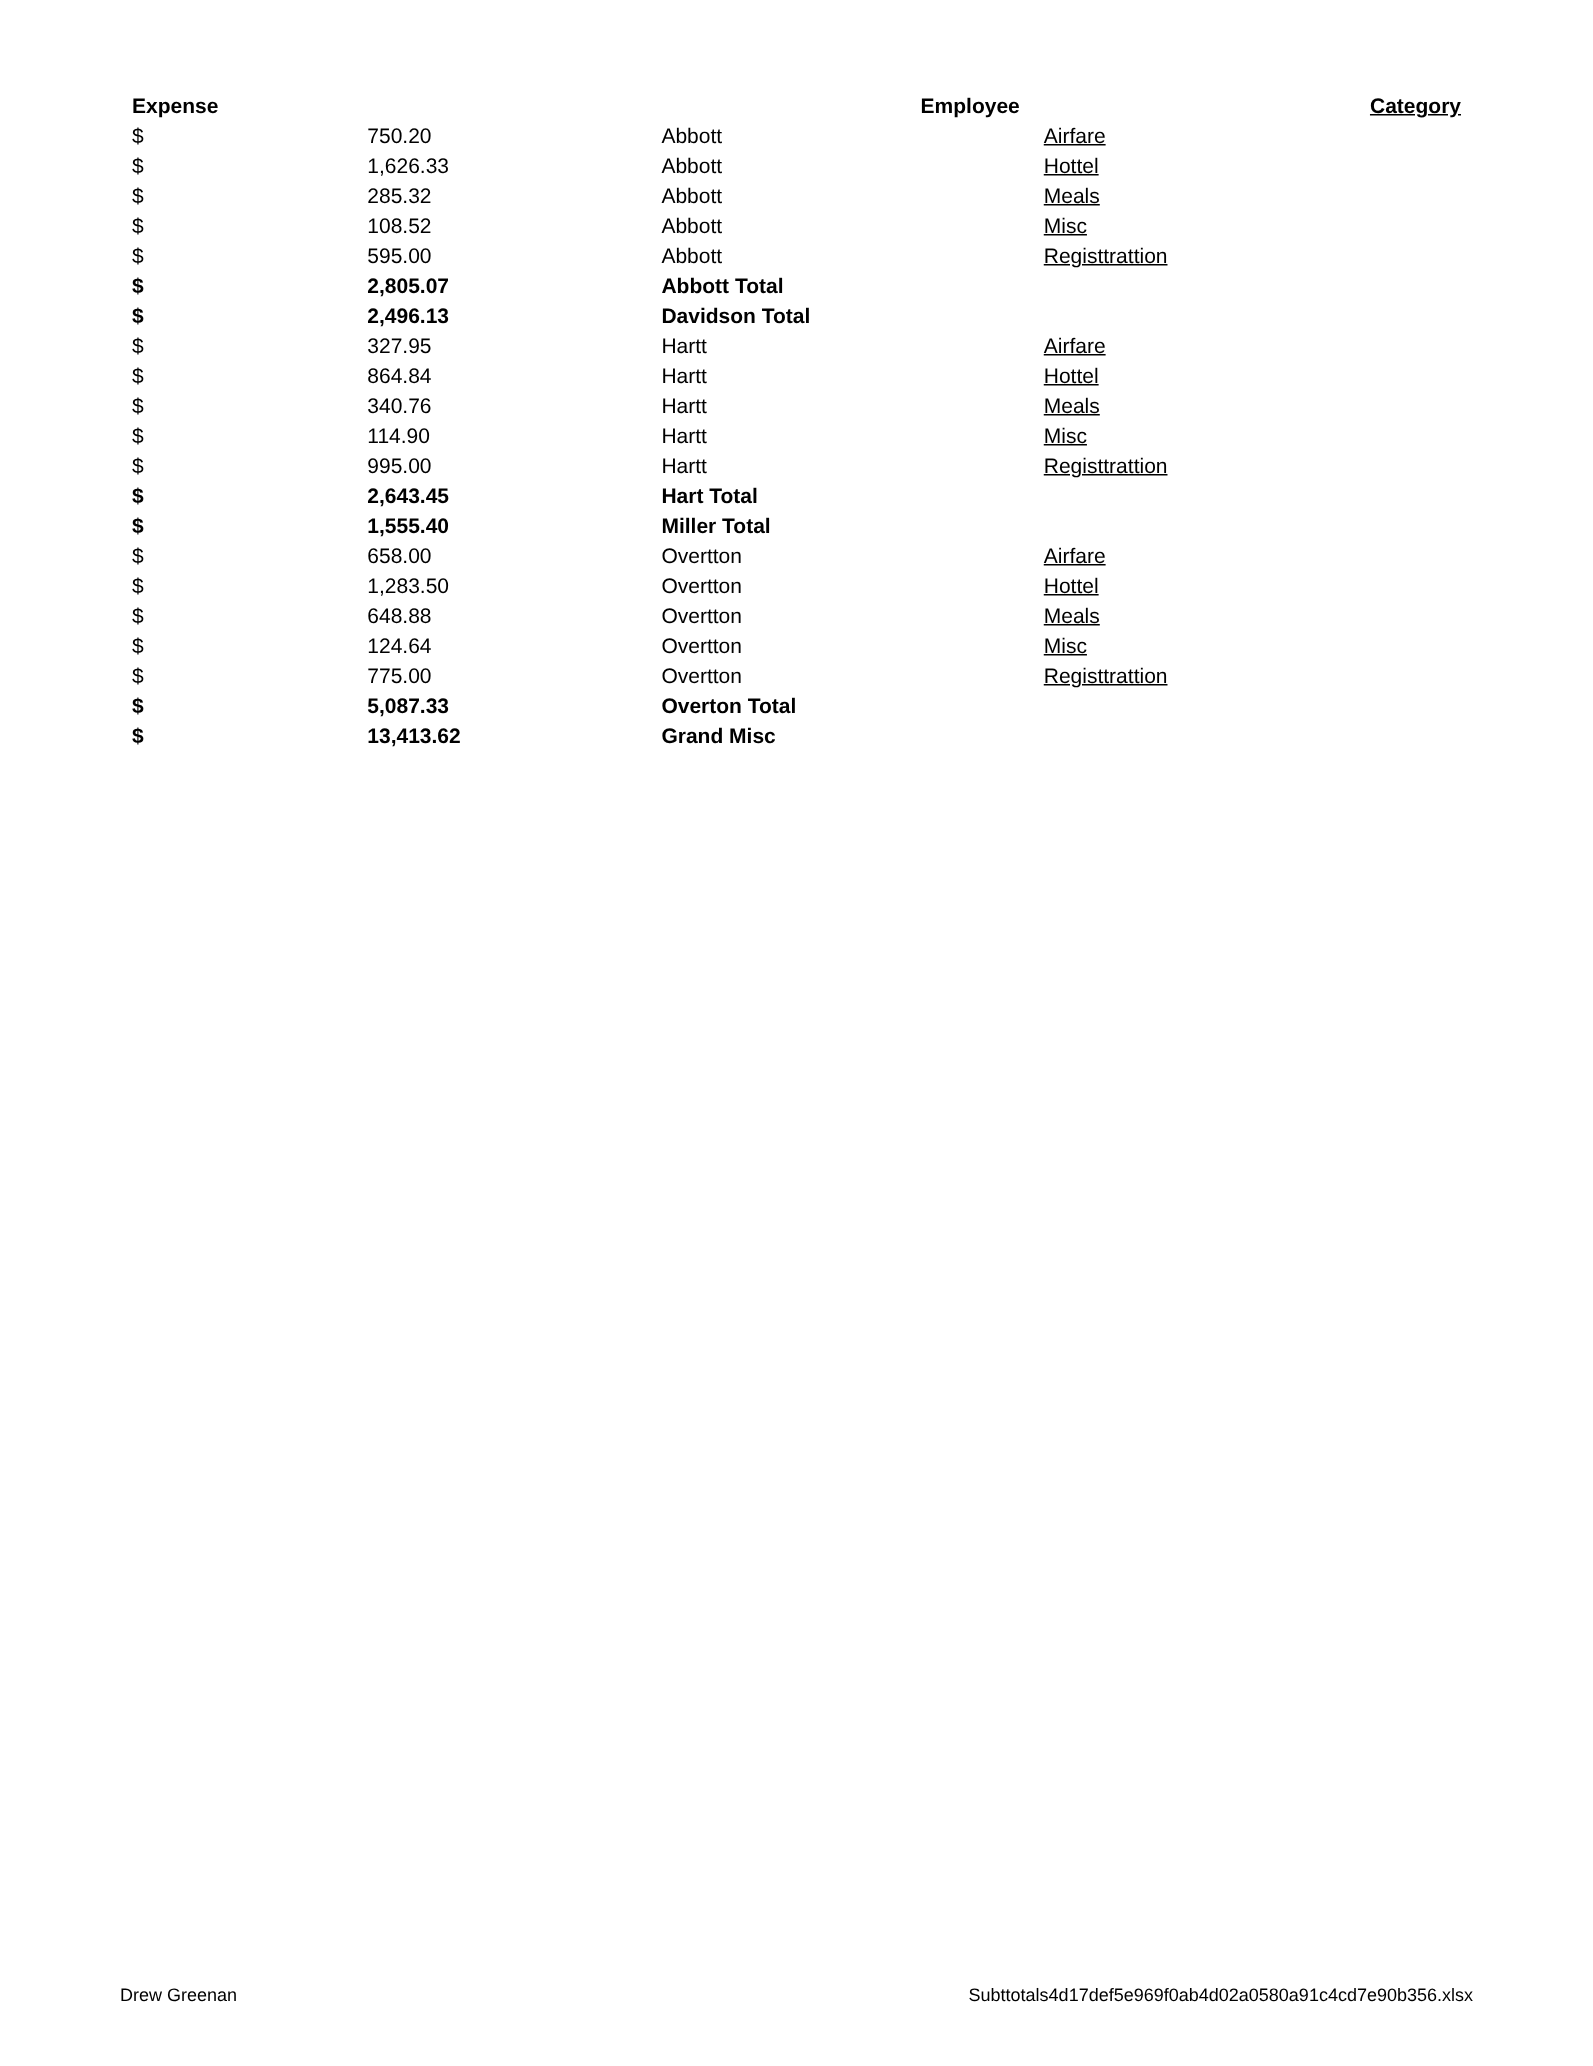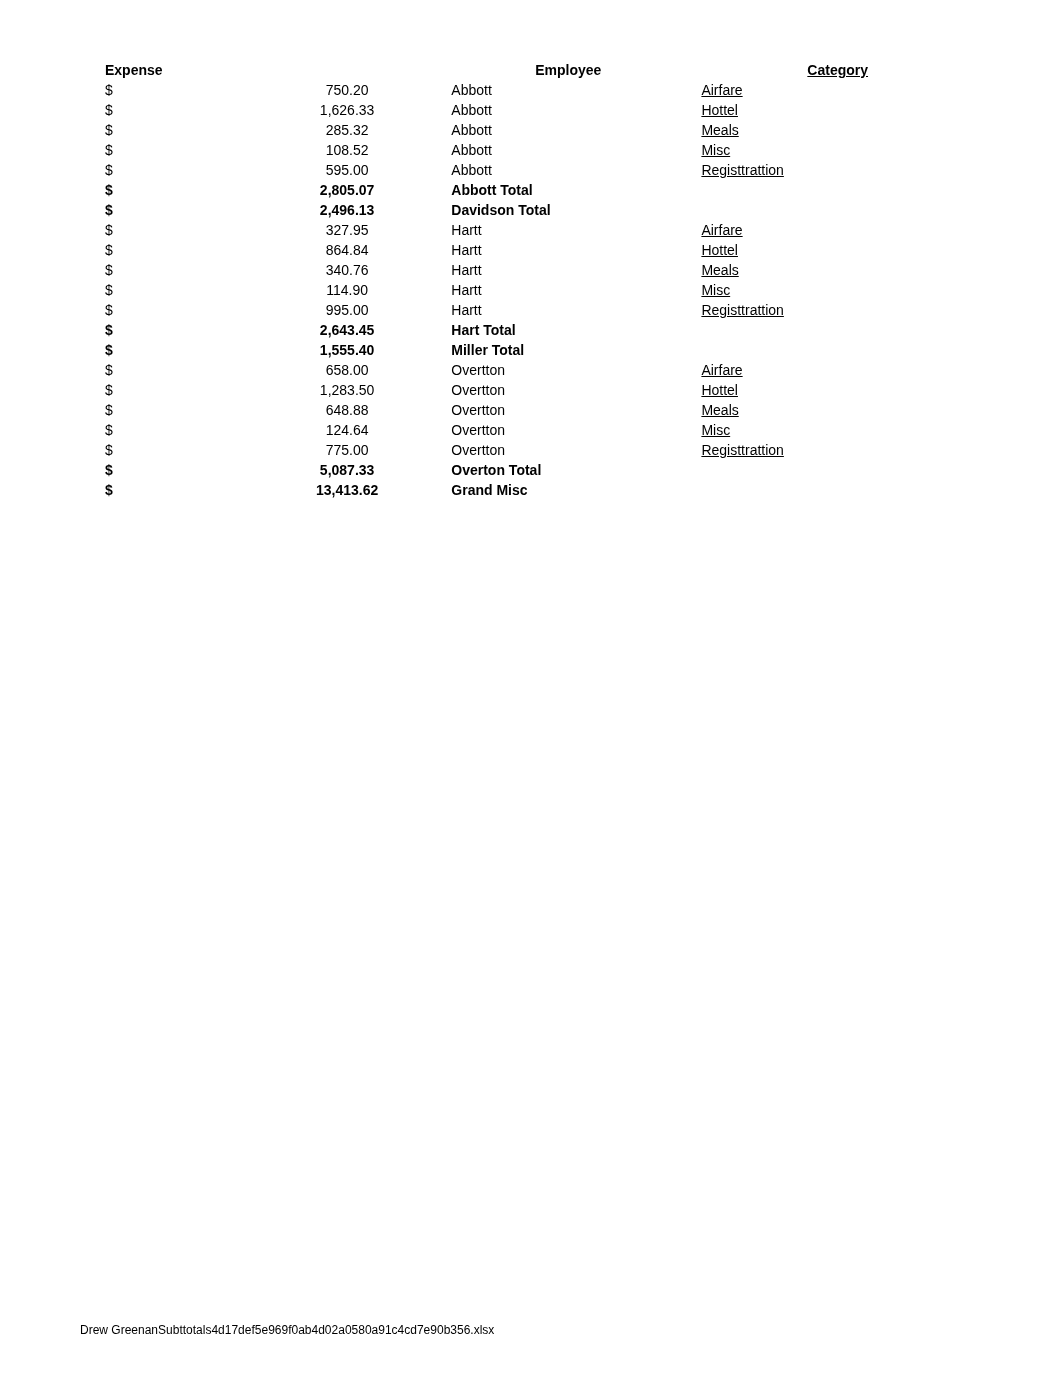"Expense" .main-content { margin-left: 17px -> none }
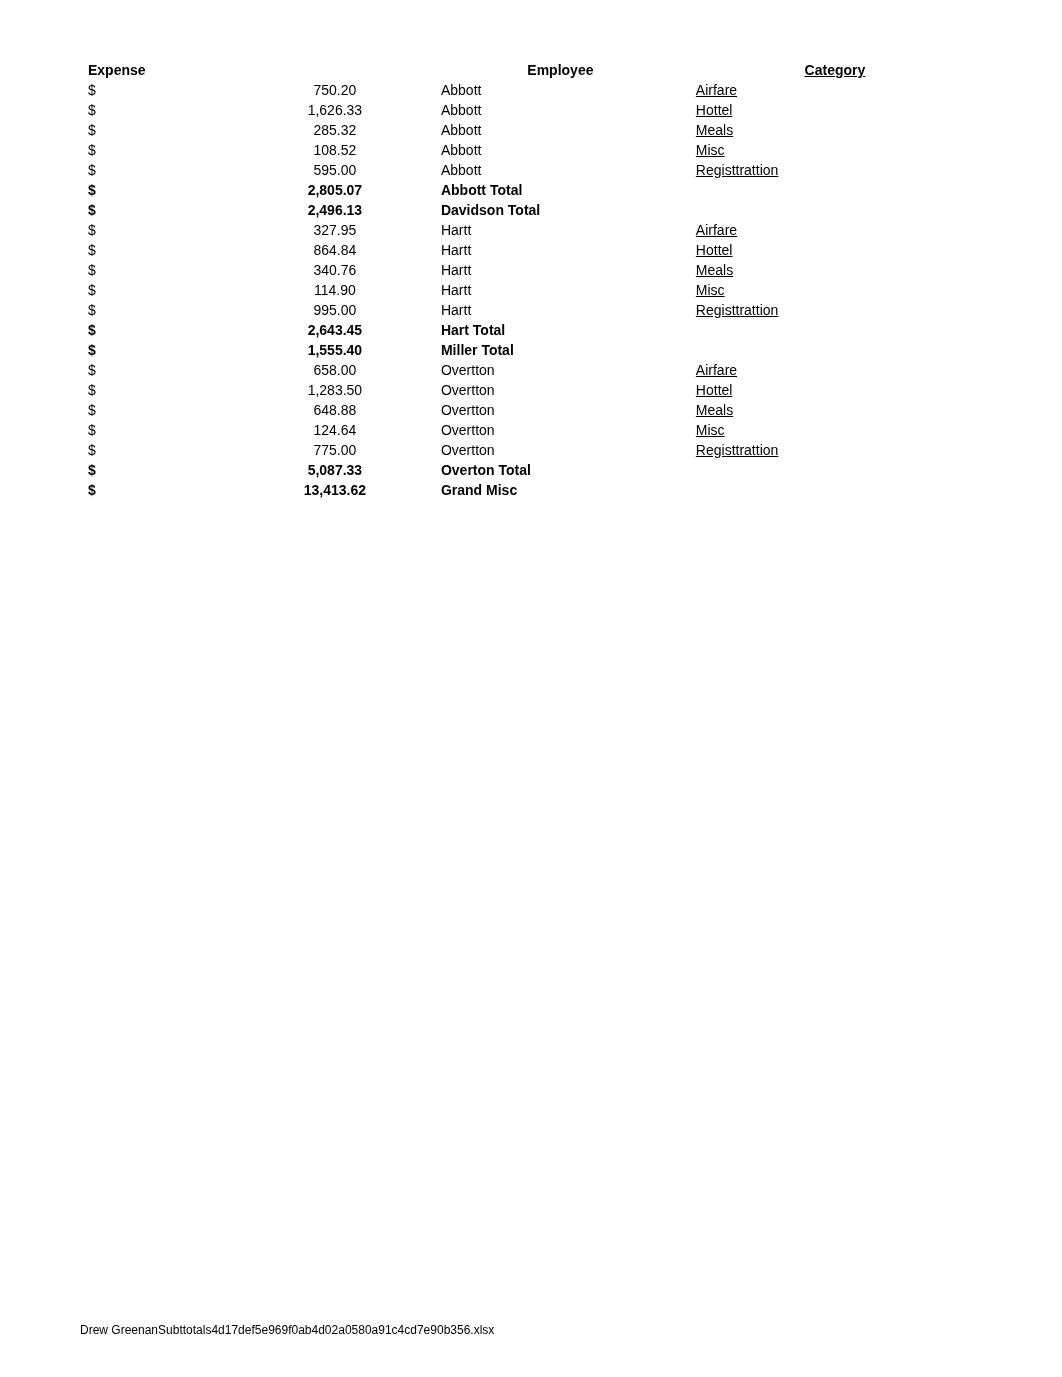"Employee" .expense-table th { text-align: center -> right }
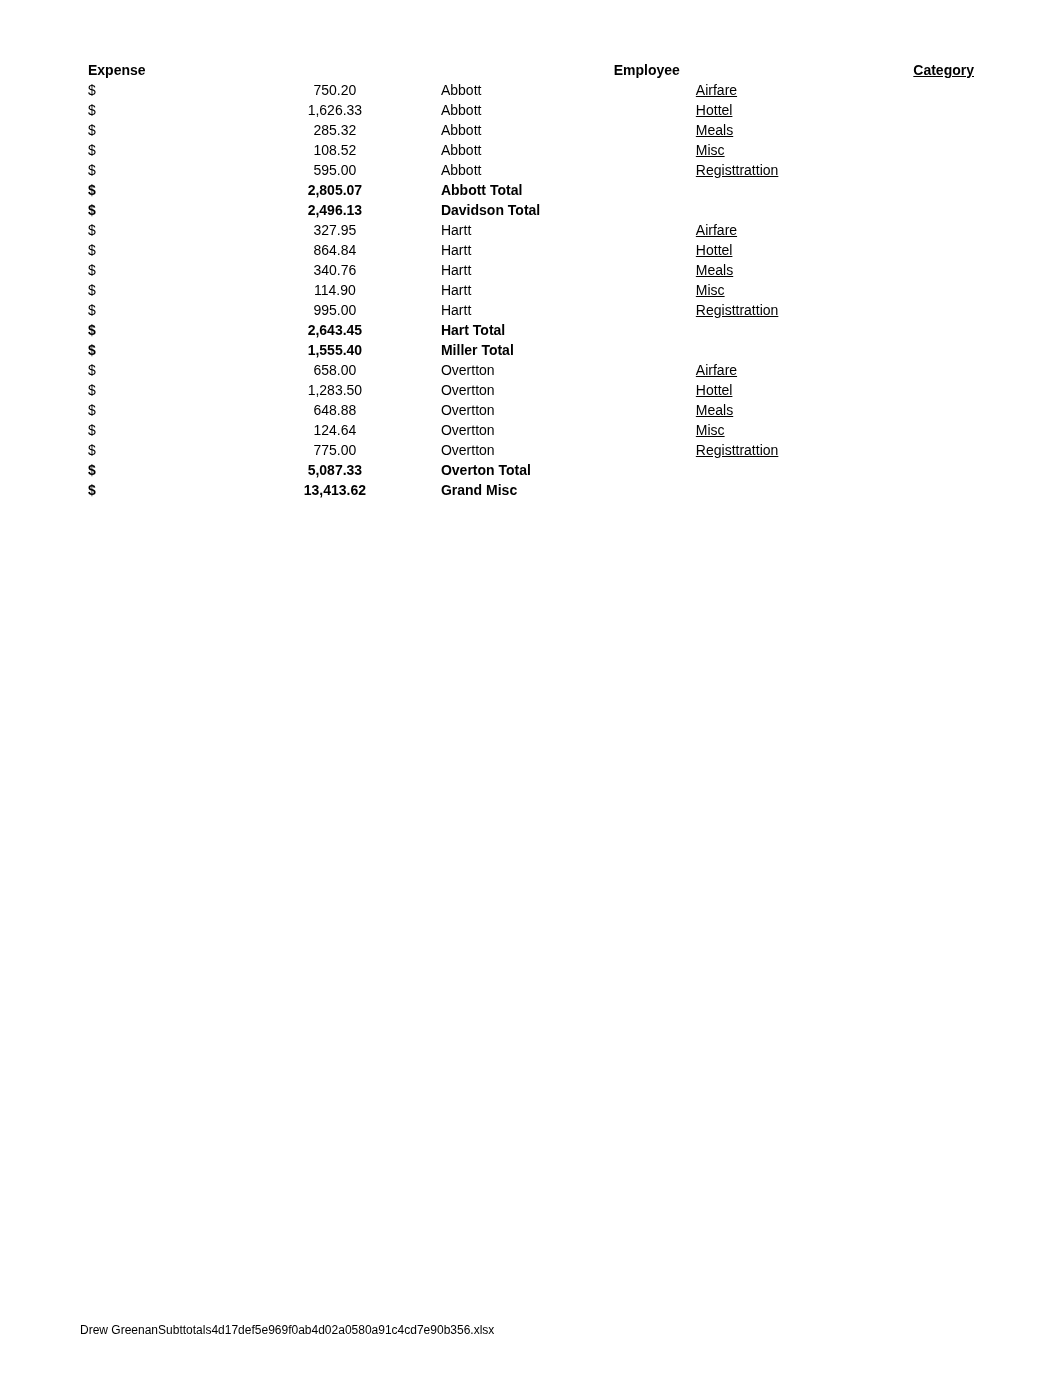"750.20" .expense-table .col-amount { text-align: center -> left }
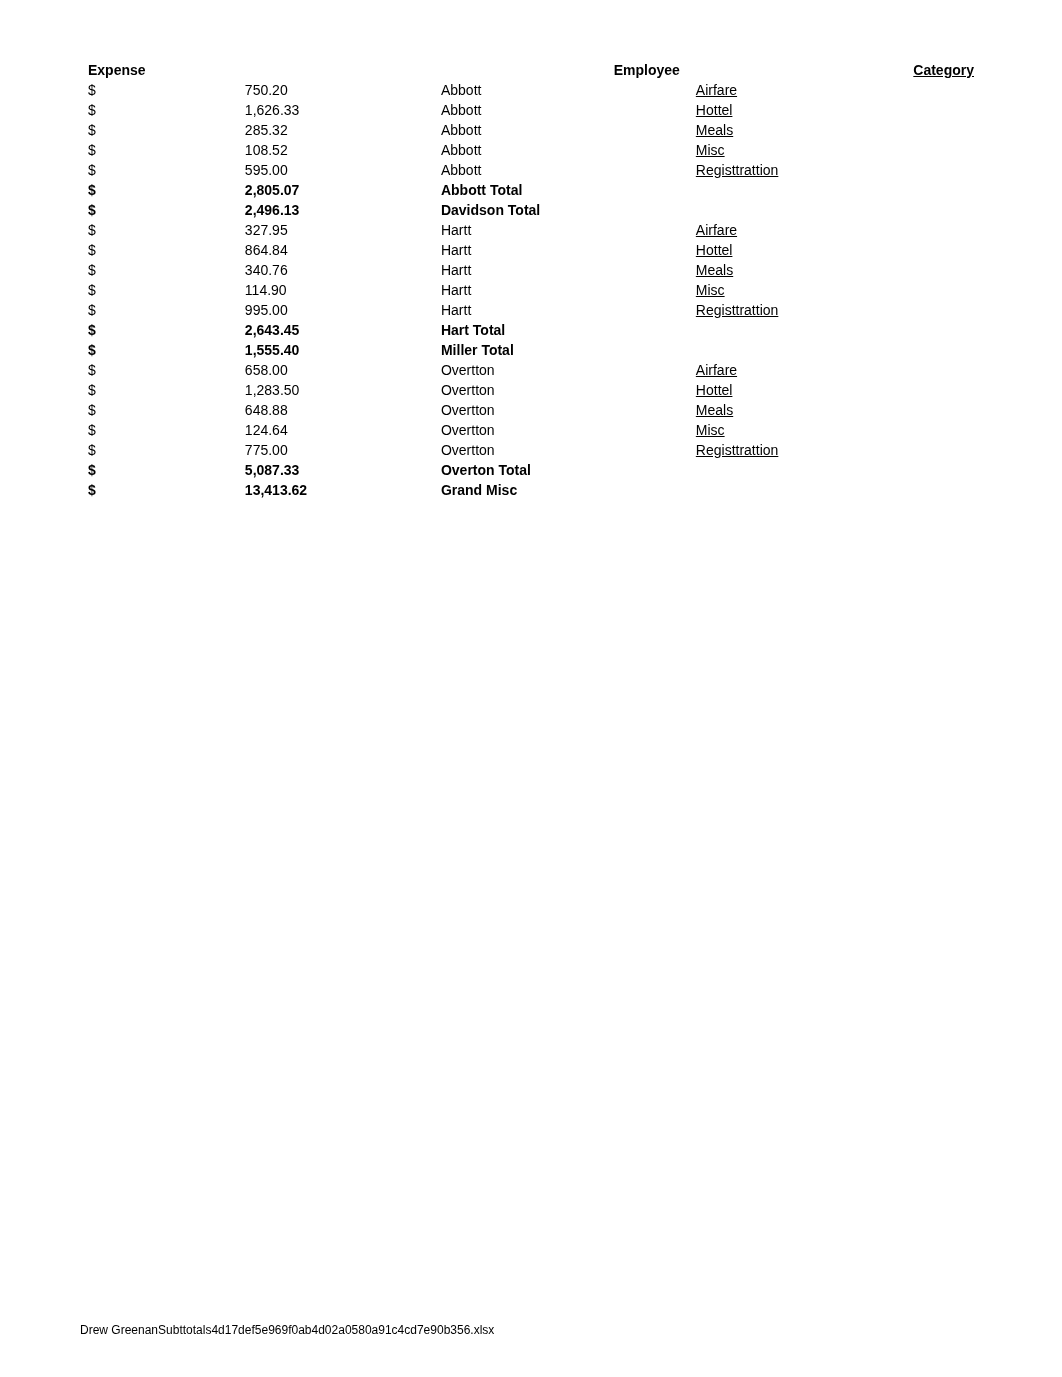"Drew Greenan" .footer { justify-content: flex-start -> space-between }
